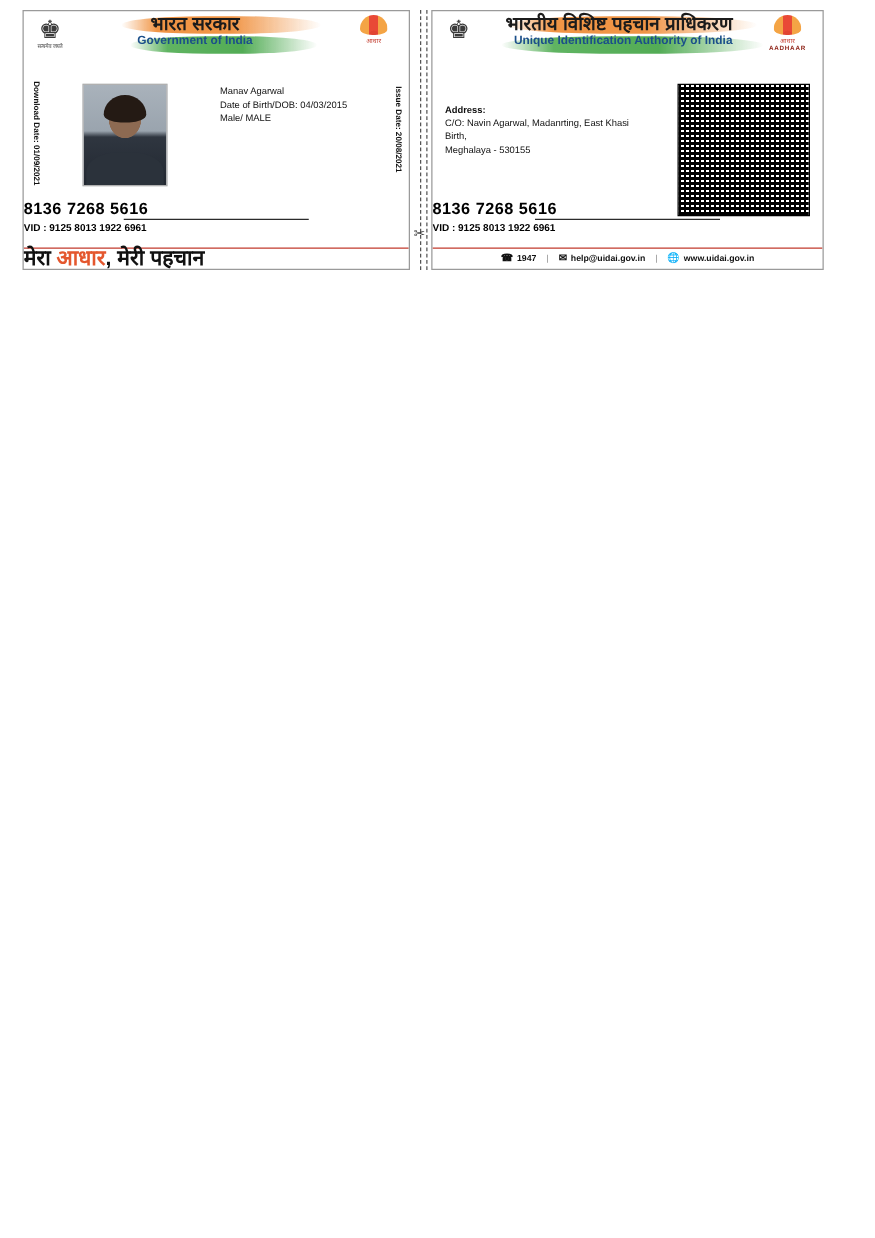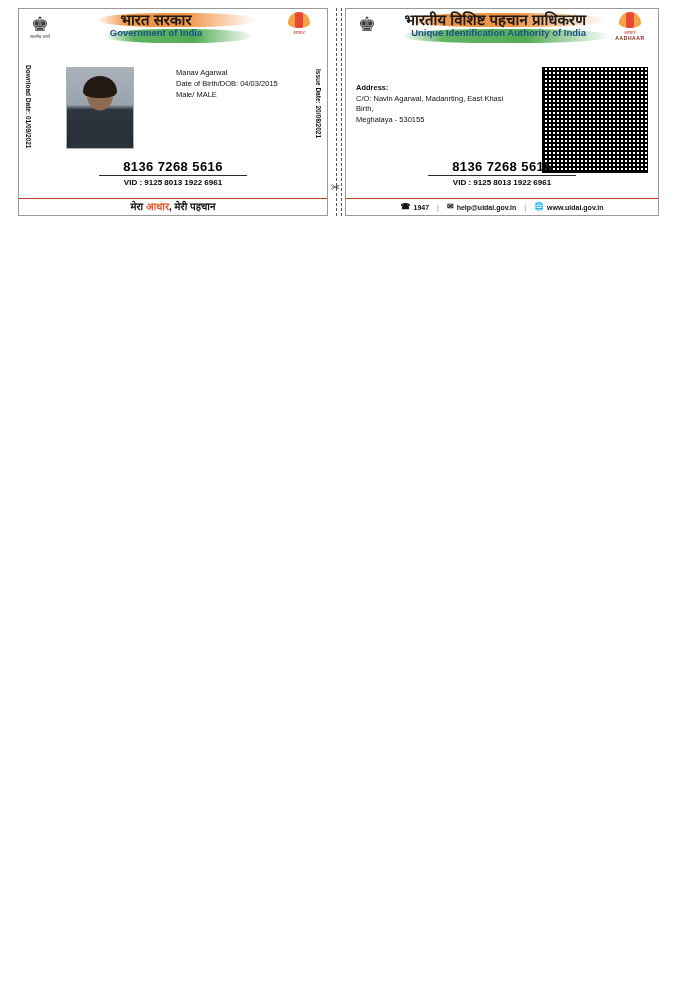"8136 7268 5616" .numblock { text-align: center -> none }
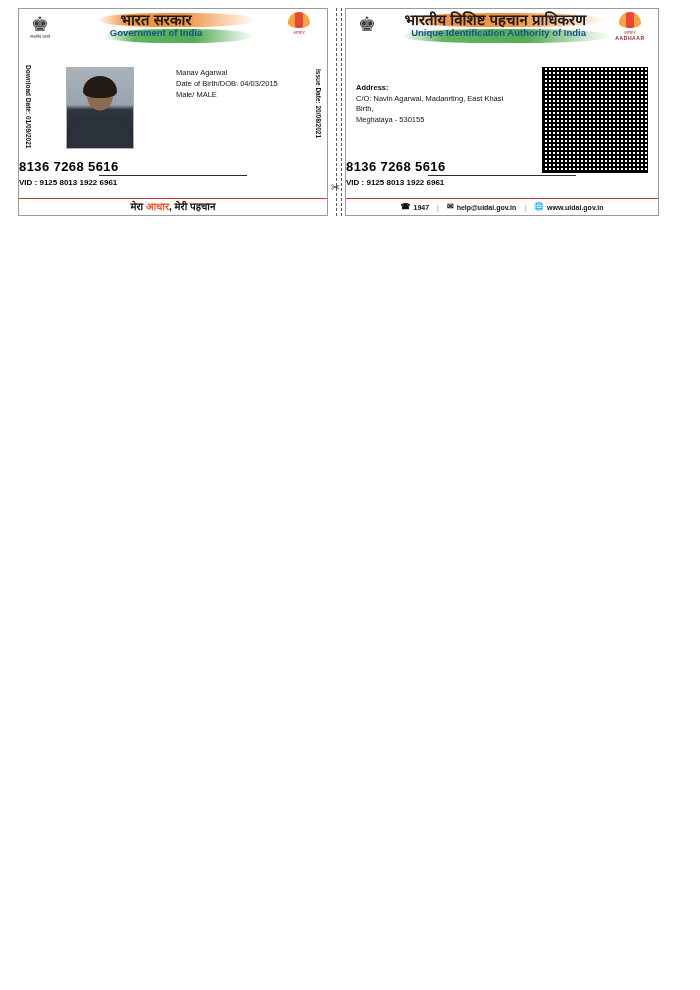"मेरा आधार, मेरी पहचान" .footer-left { font-size: 10px -> 17px; text-align: center -> none }
